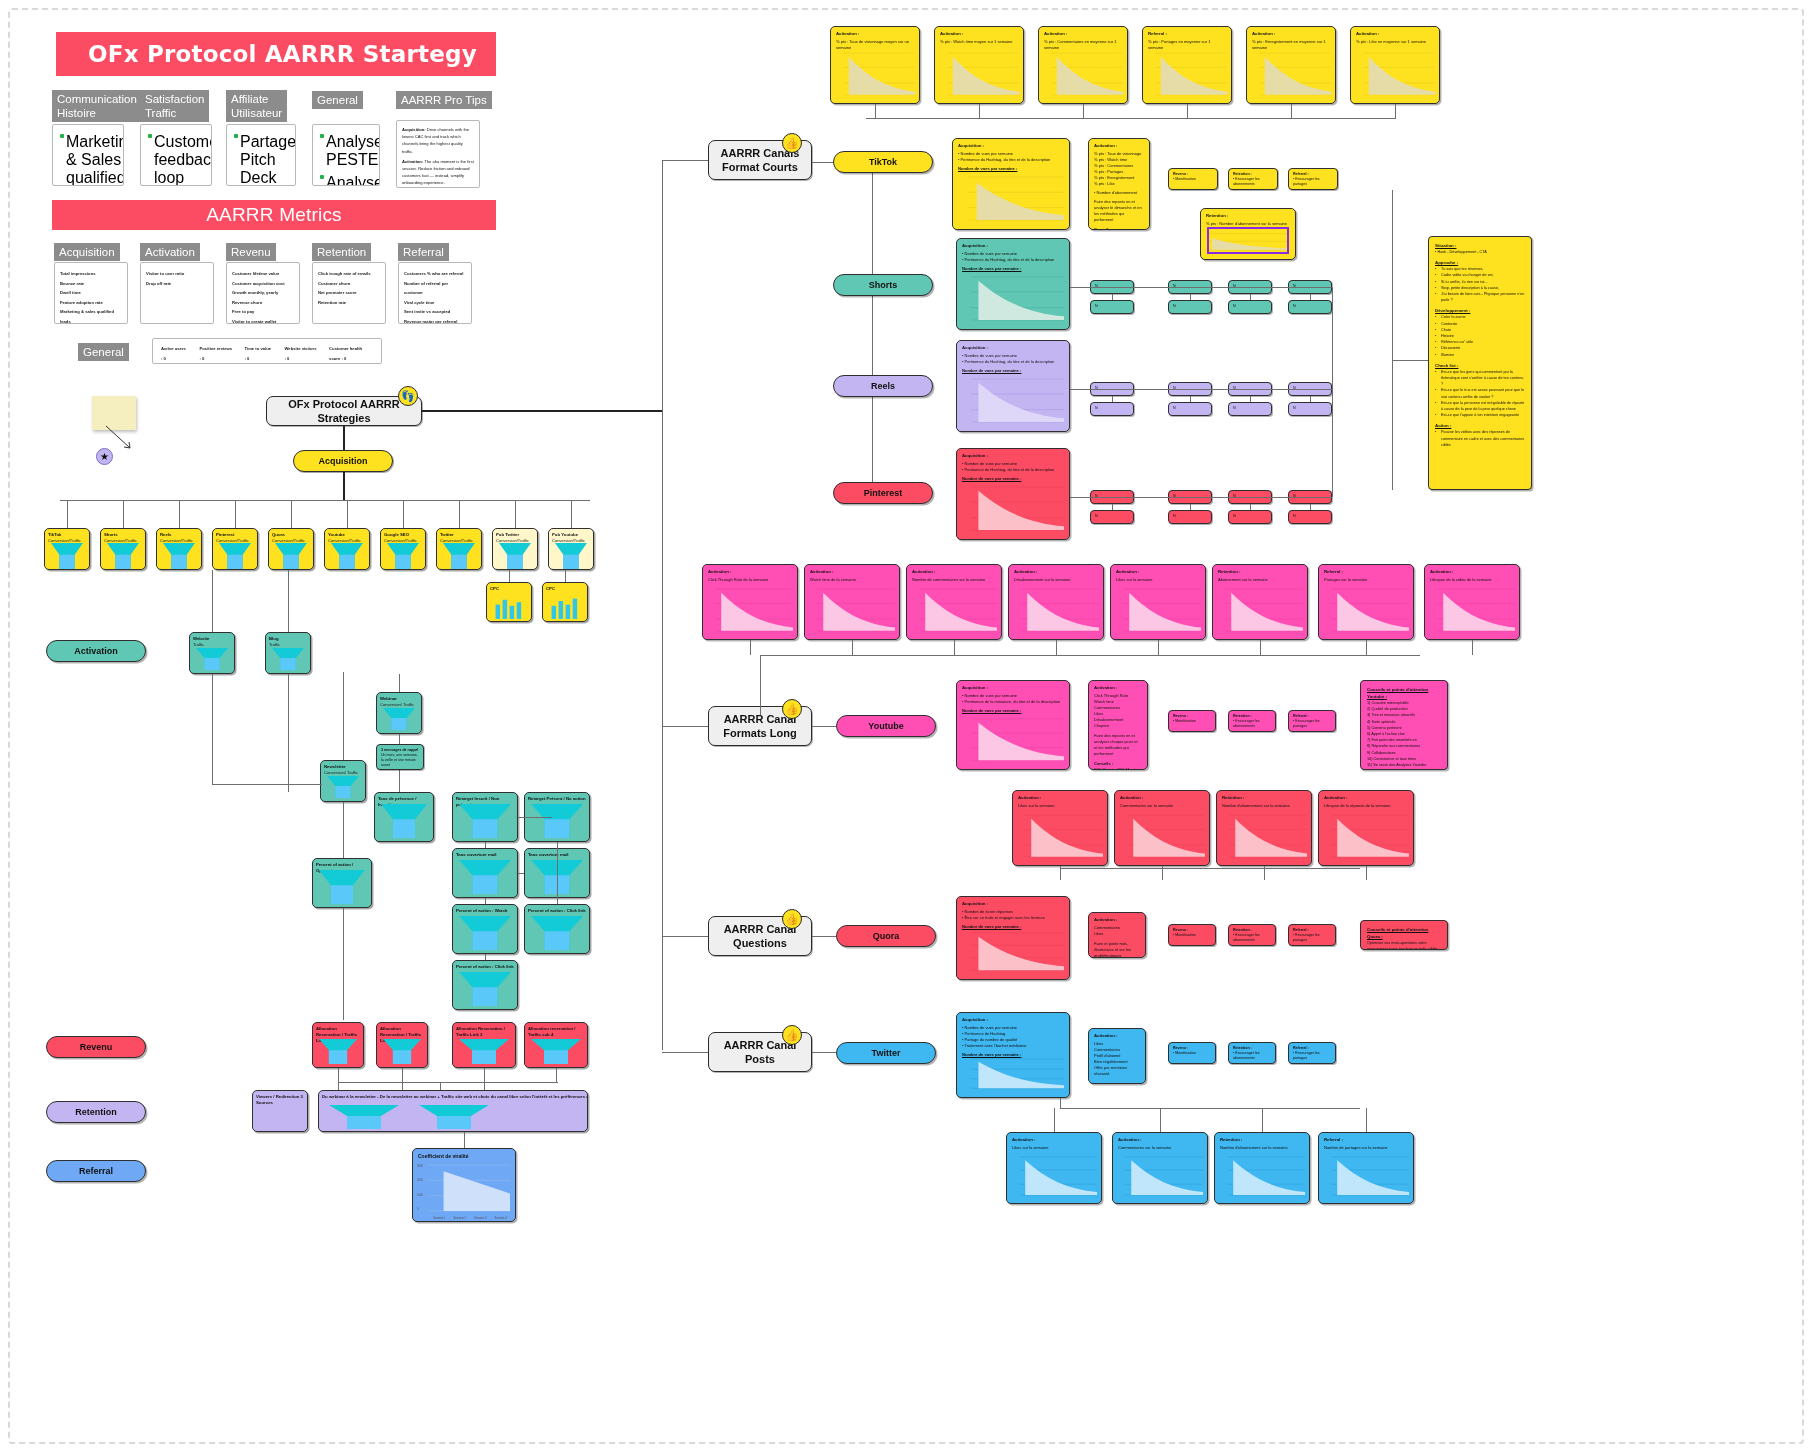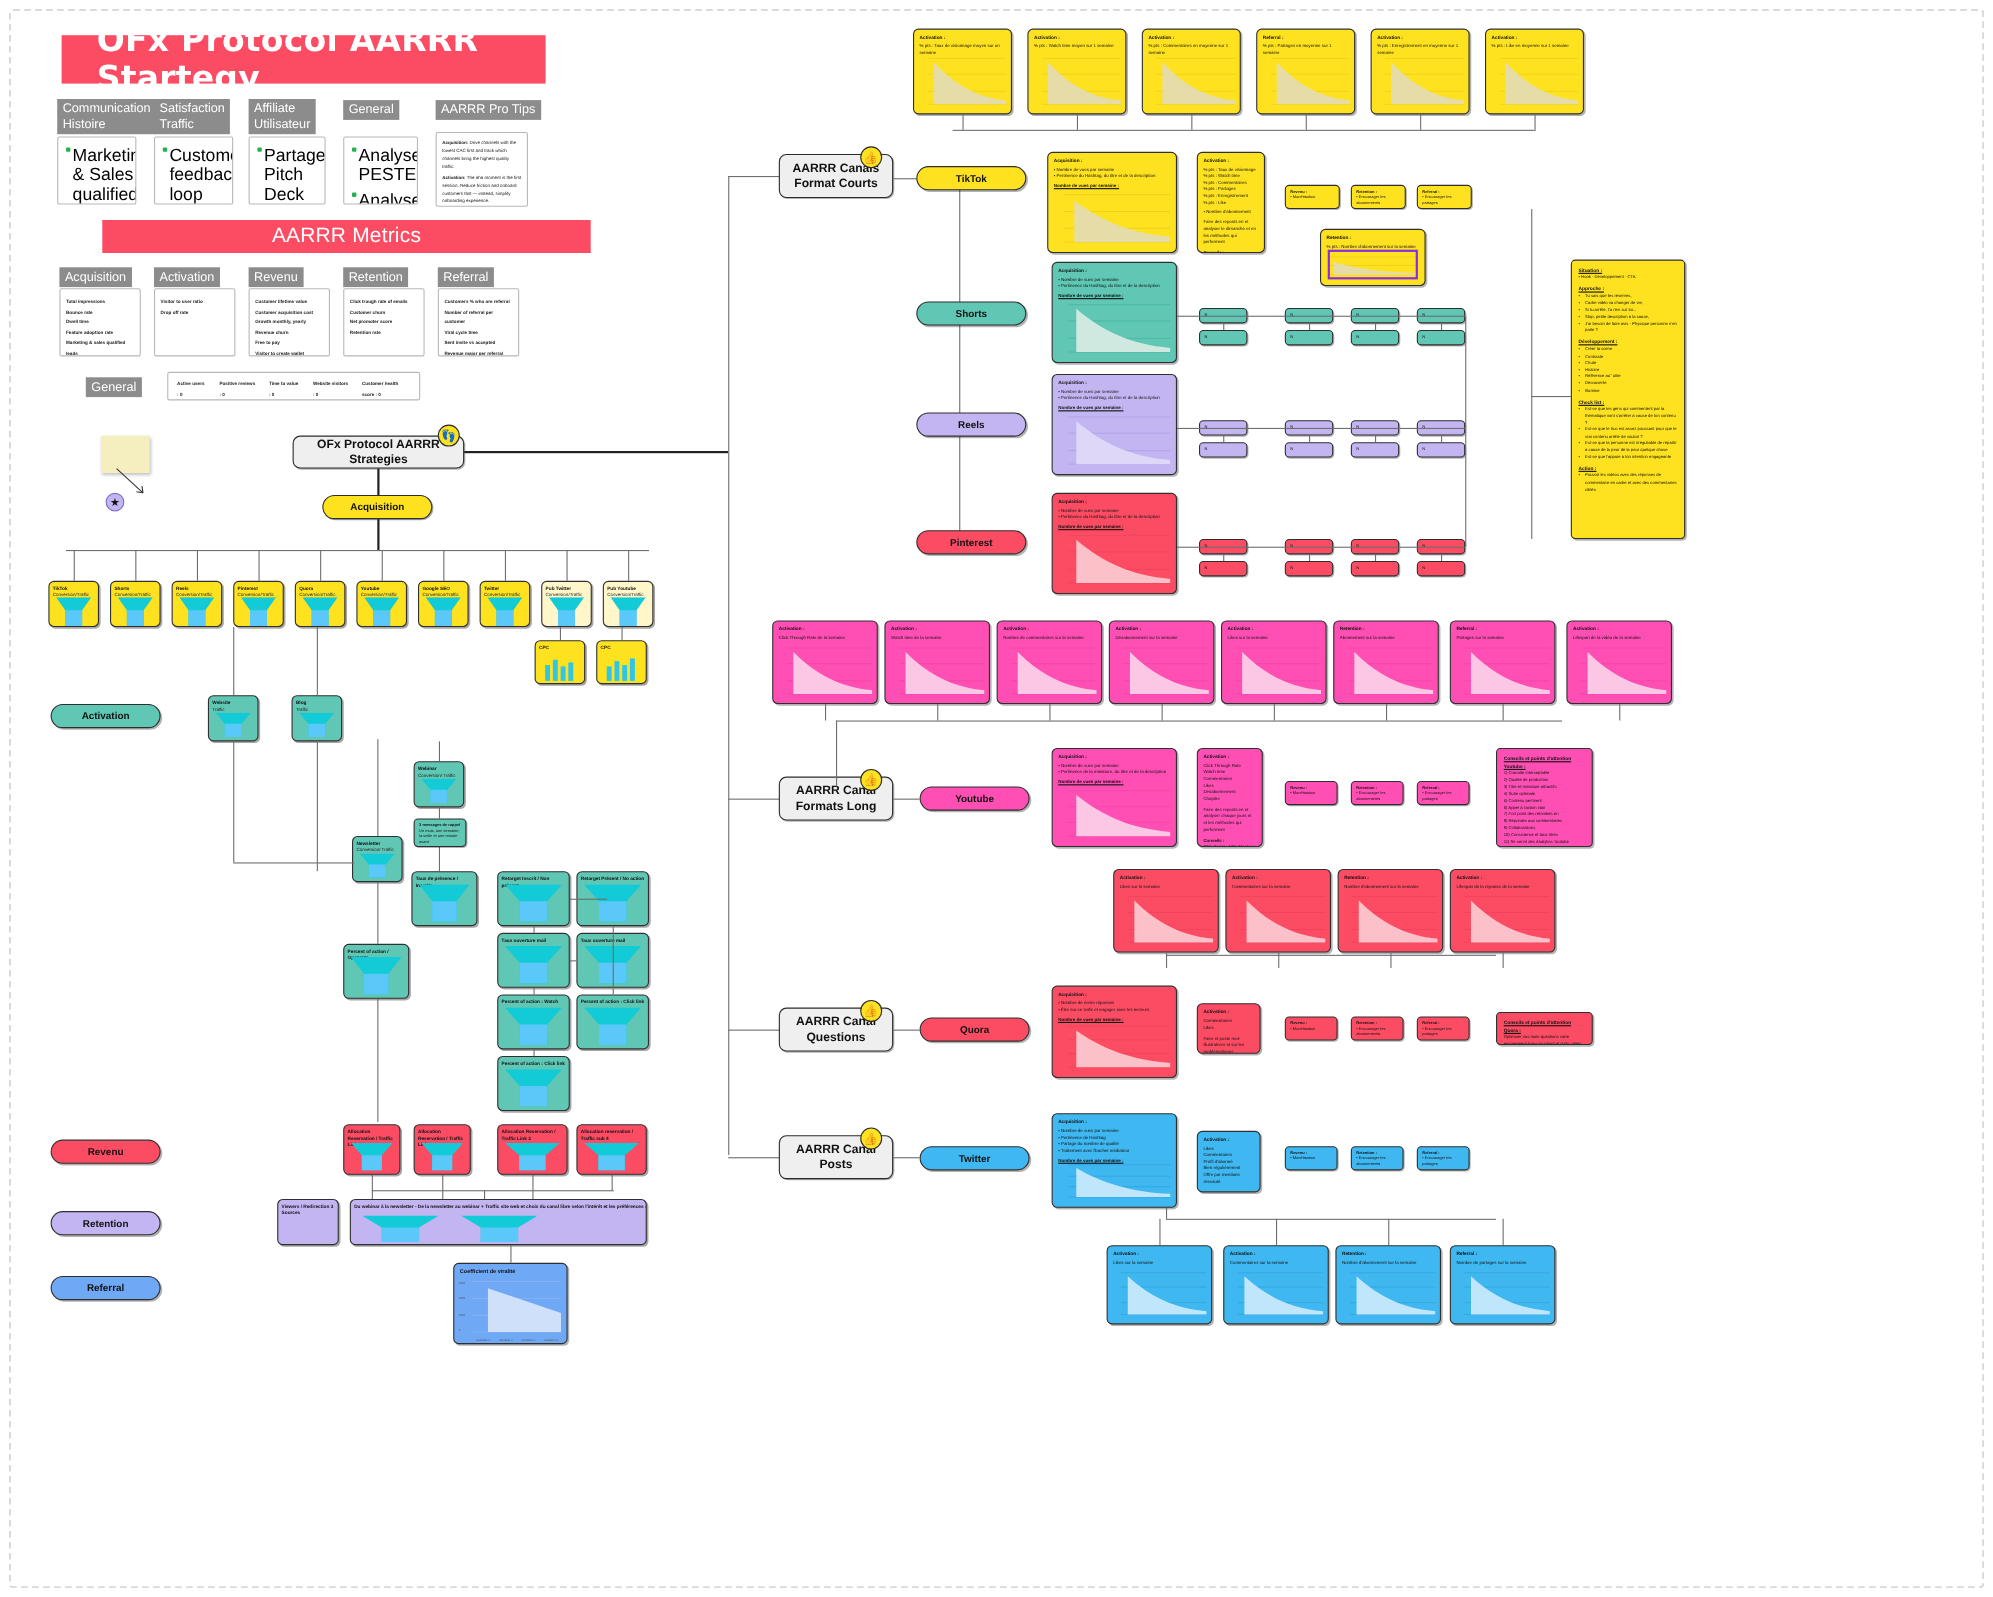"OFx Protocol AARRR Startegy" .title-banner { font-size: 30px -> 23px }
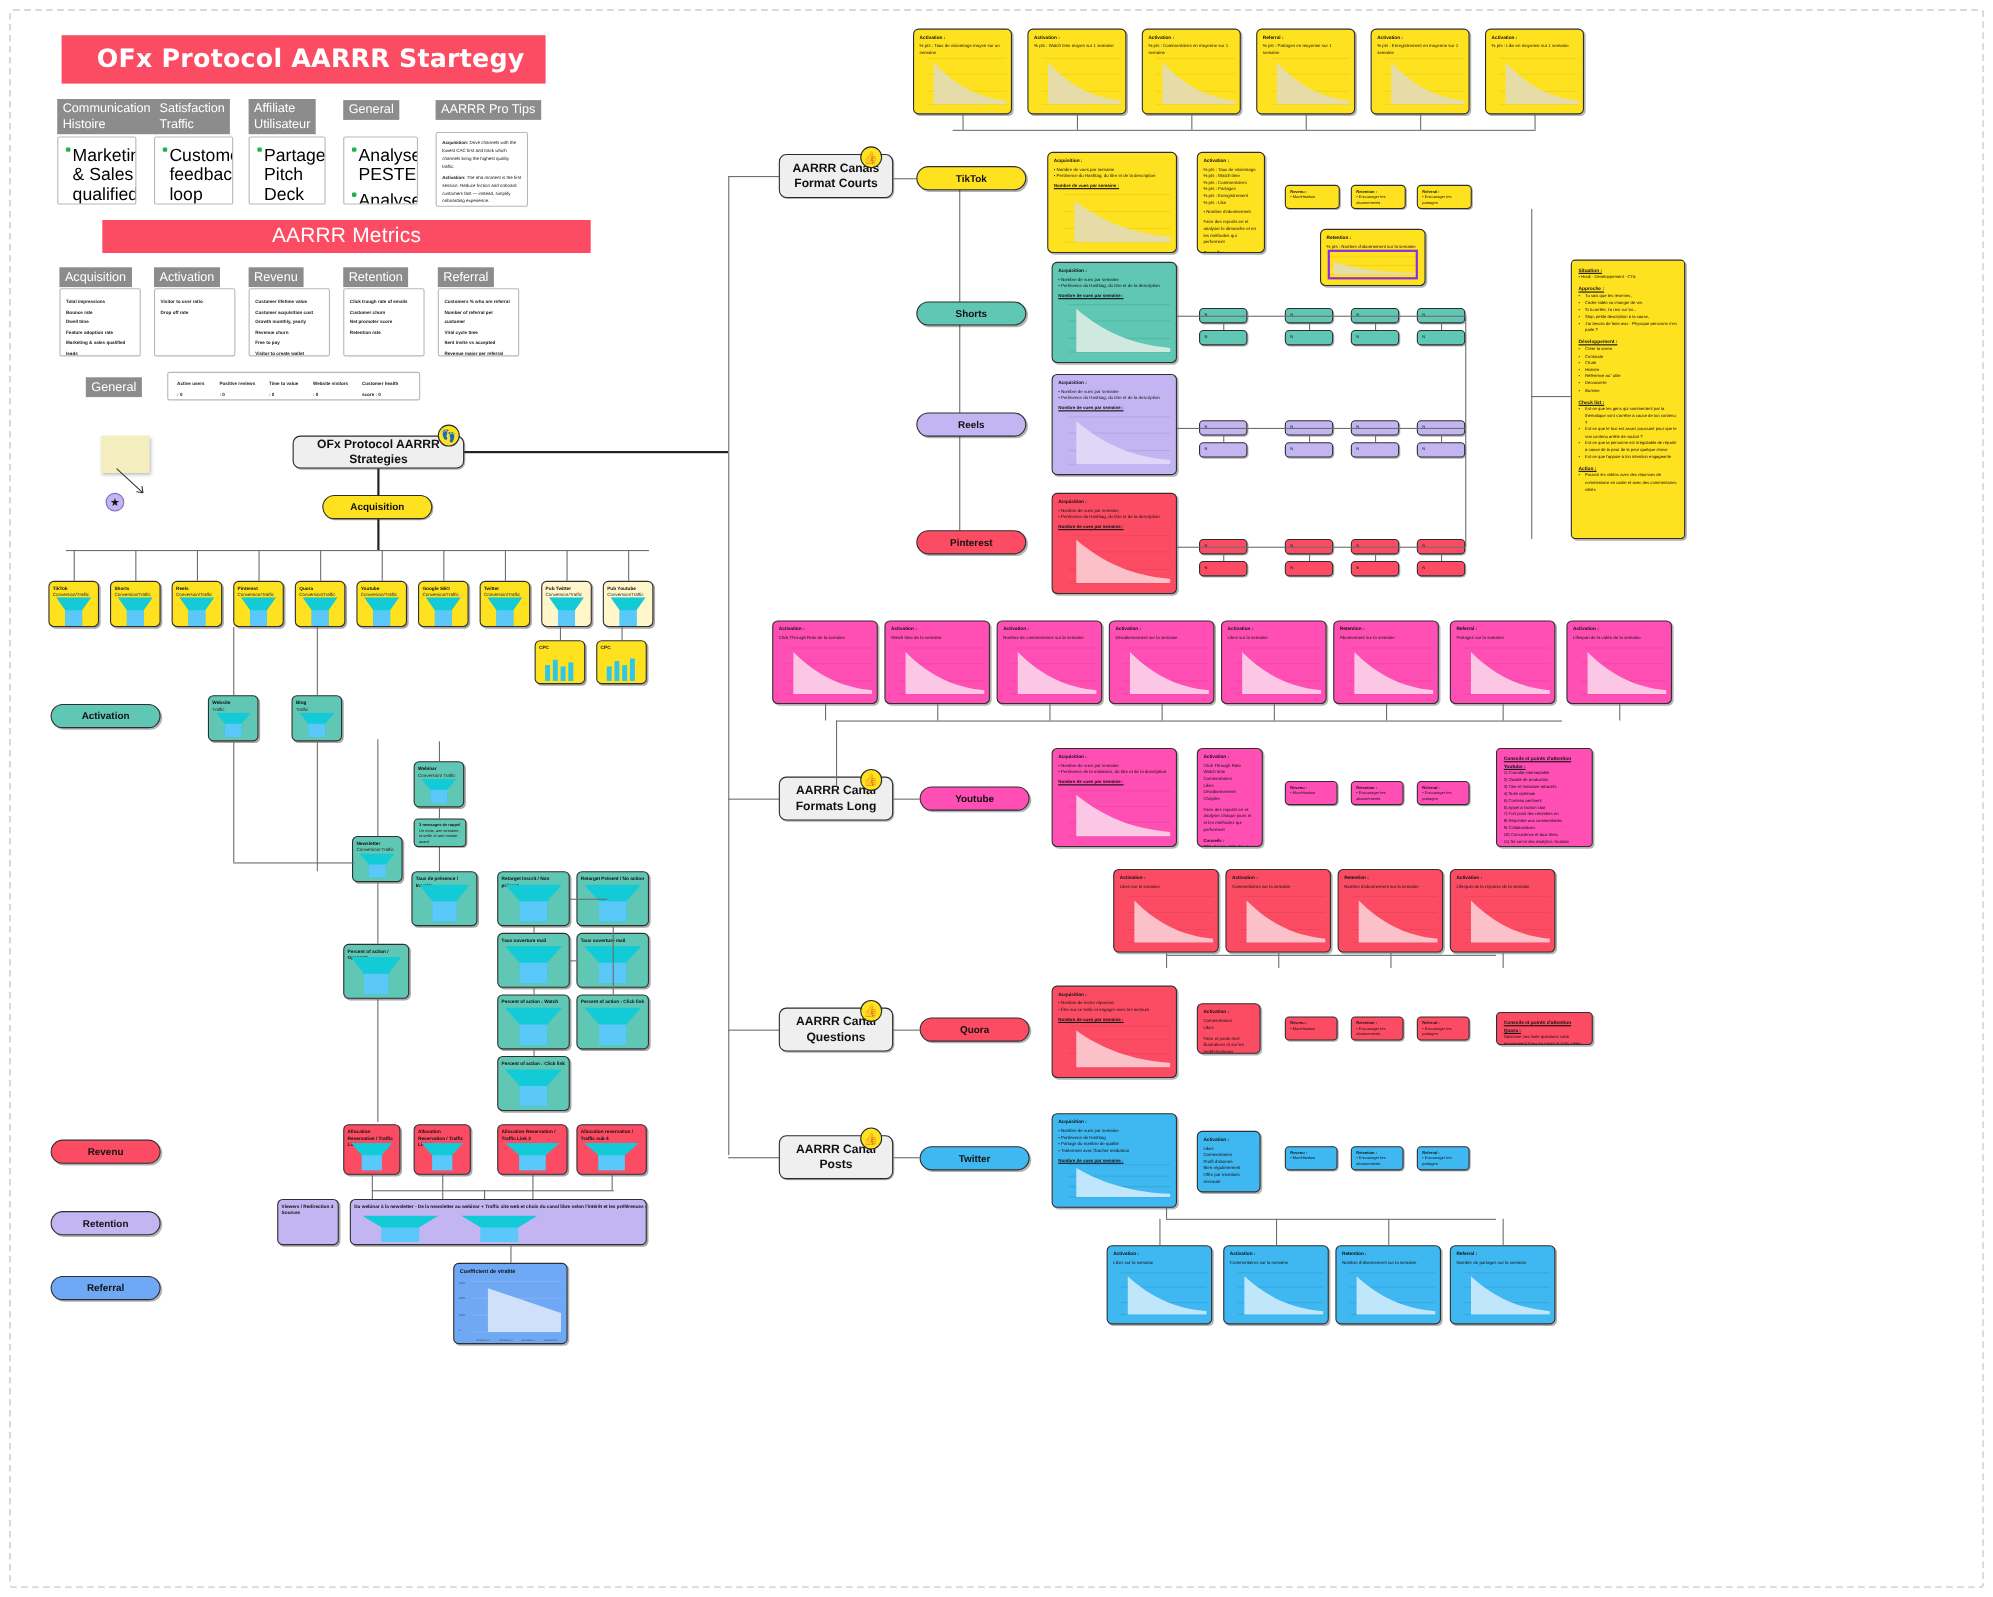"AARRR Metrics" div.abs { margin-left: 41px -> none }
